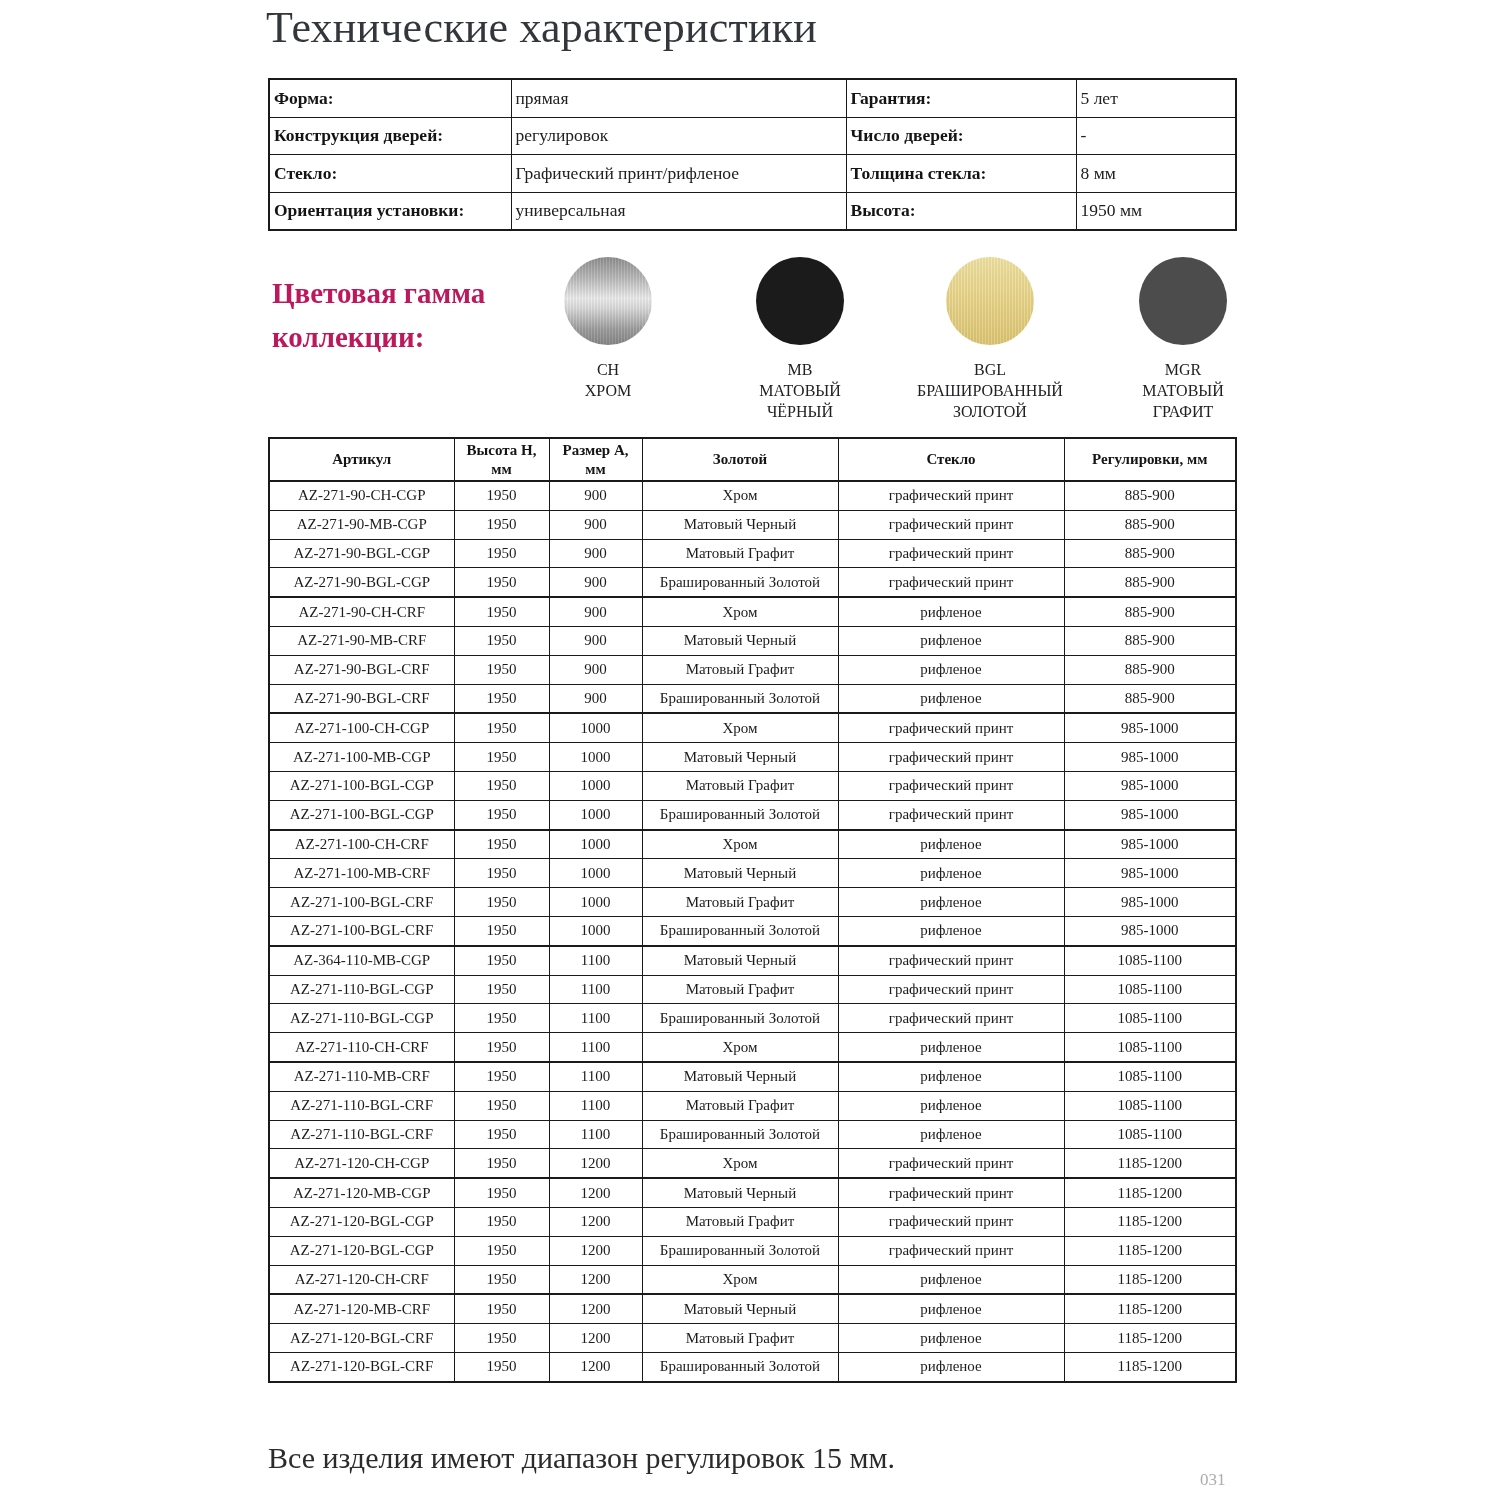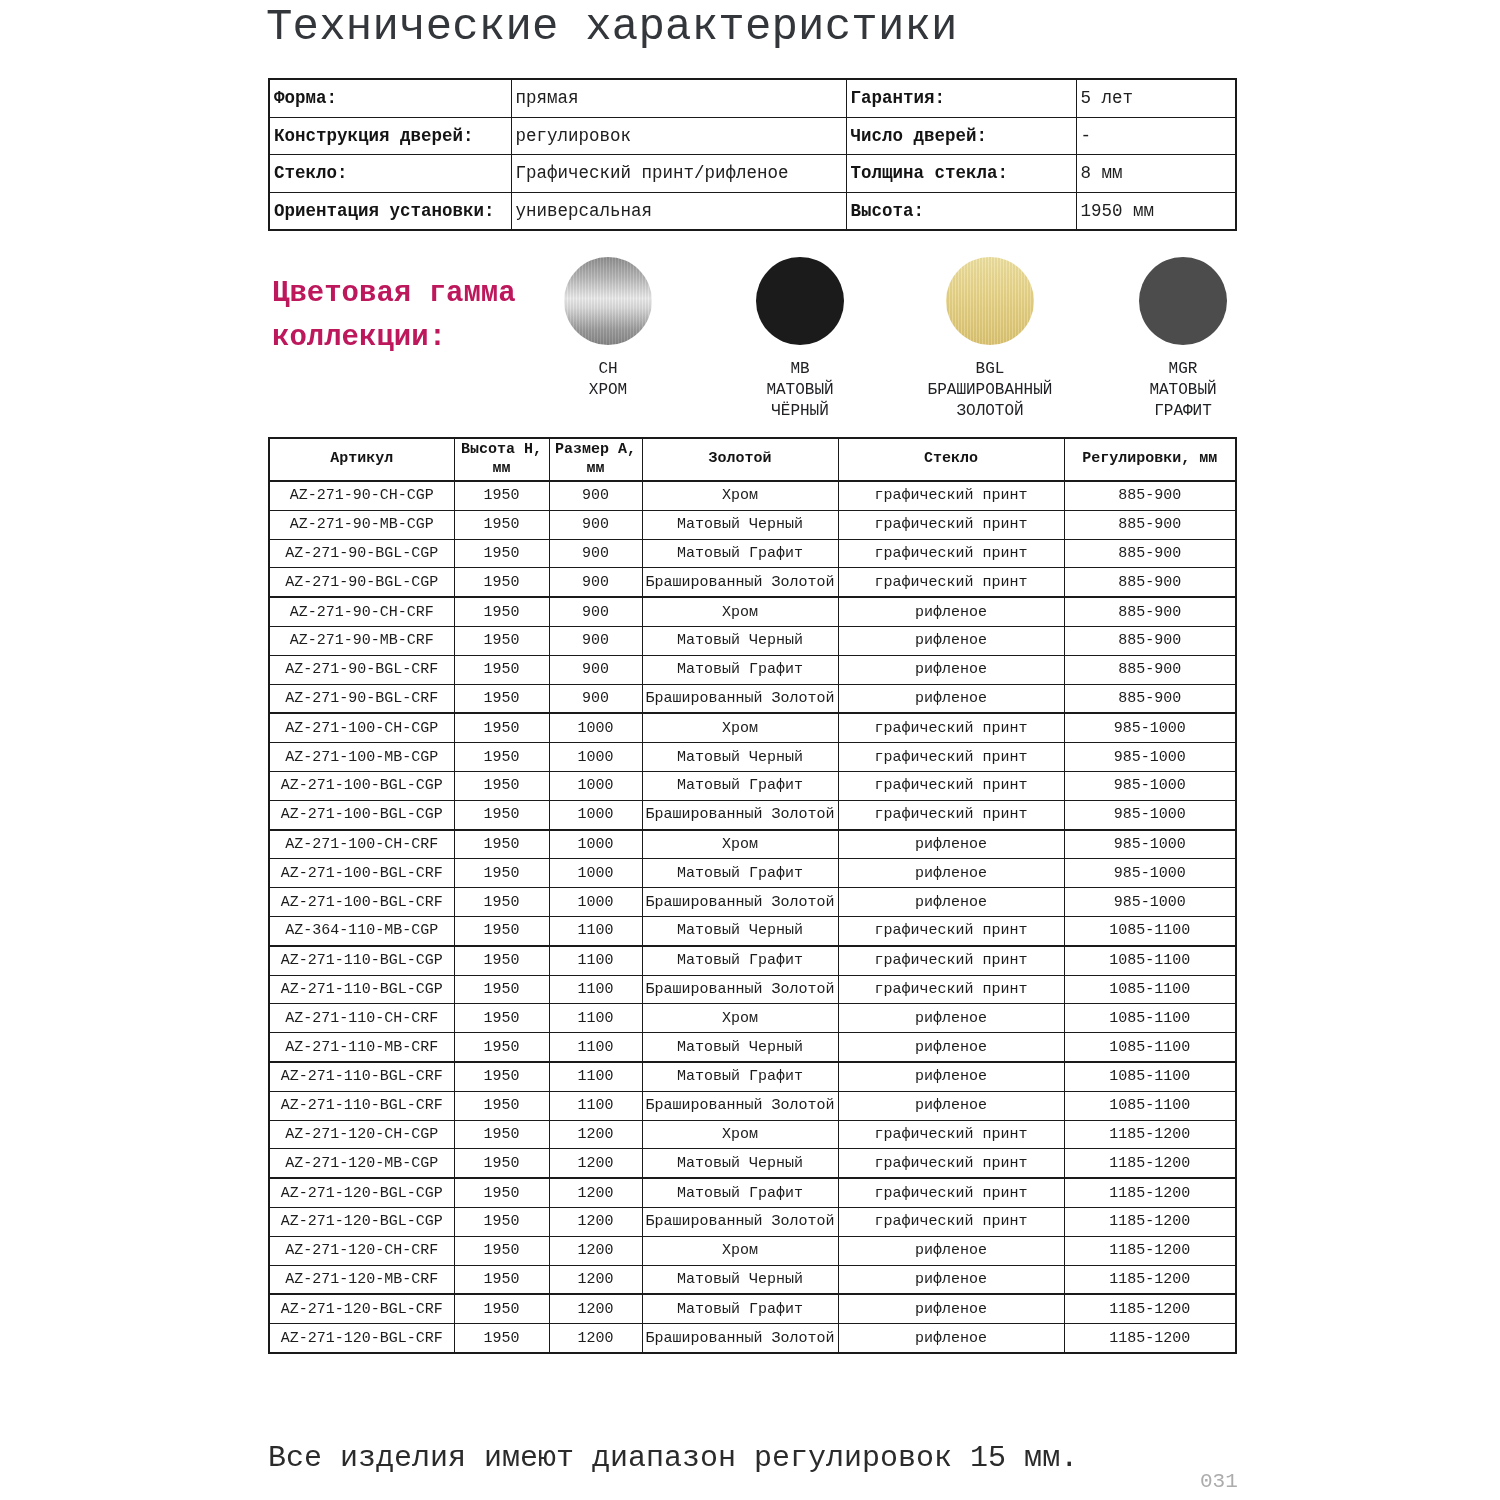"Технические характеристики" .page { font-family: Liberation Mono, monospace -> Liberation Serif, serif }
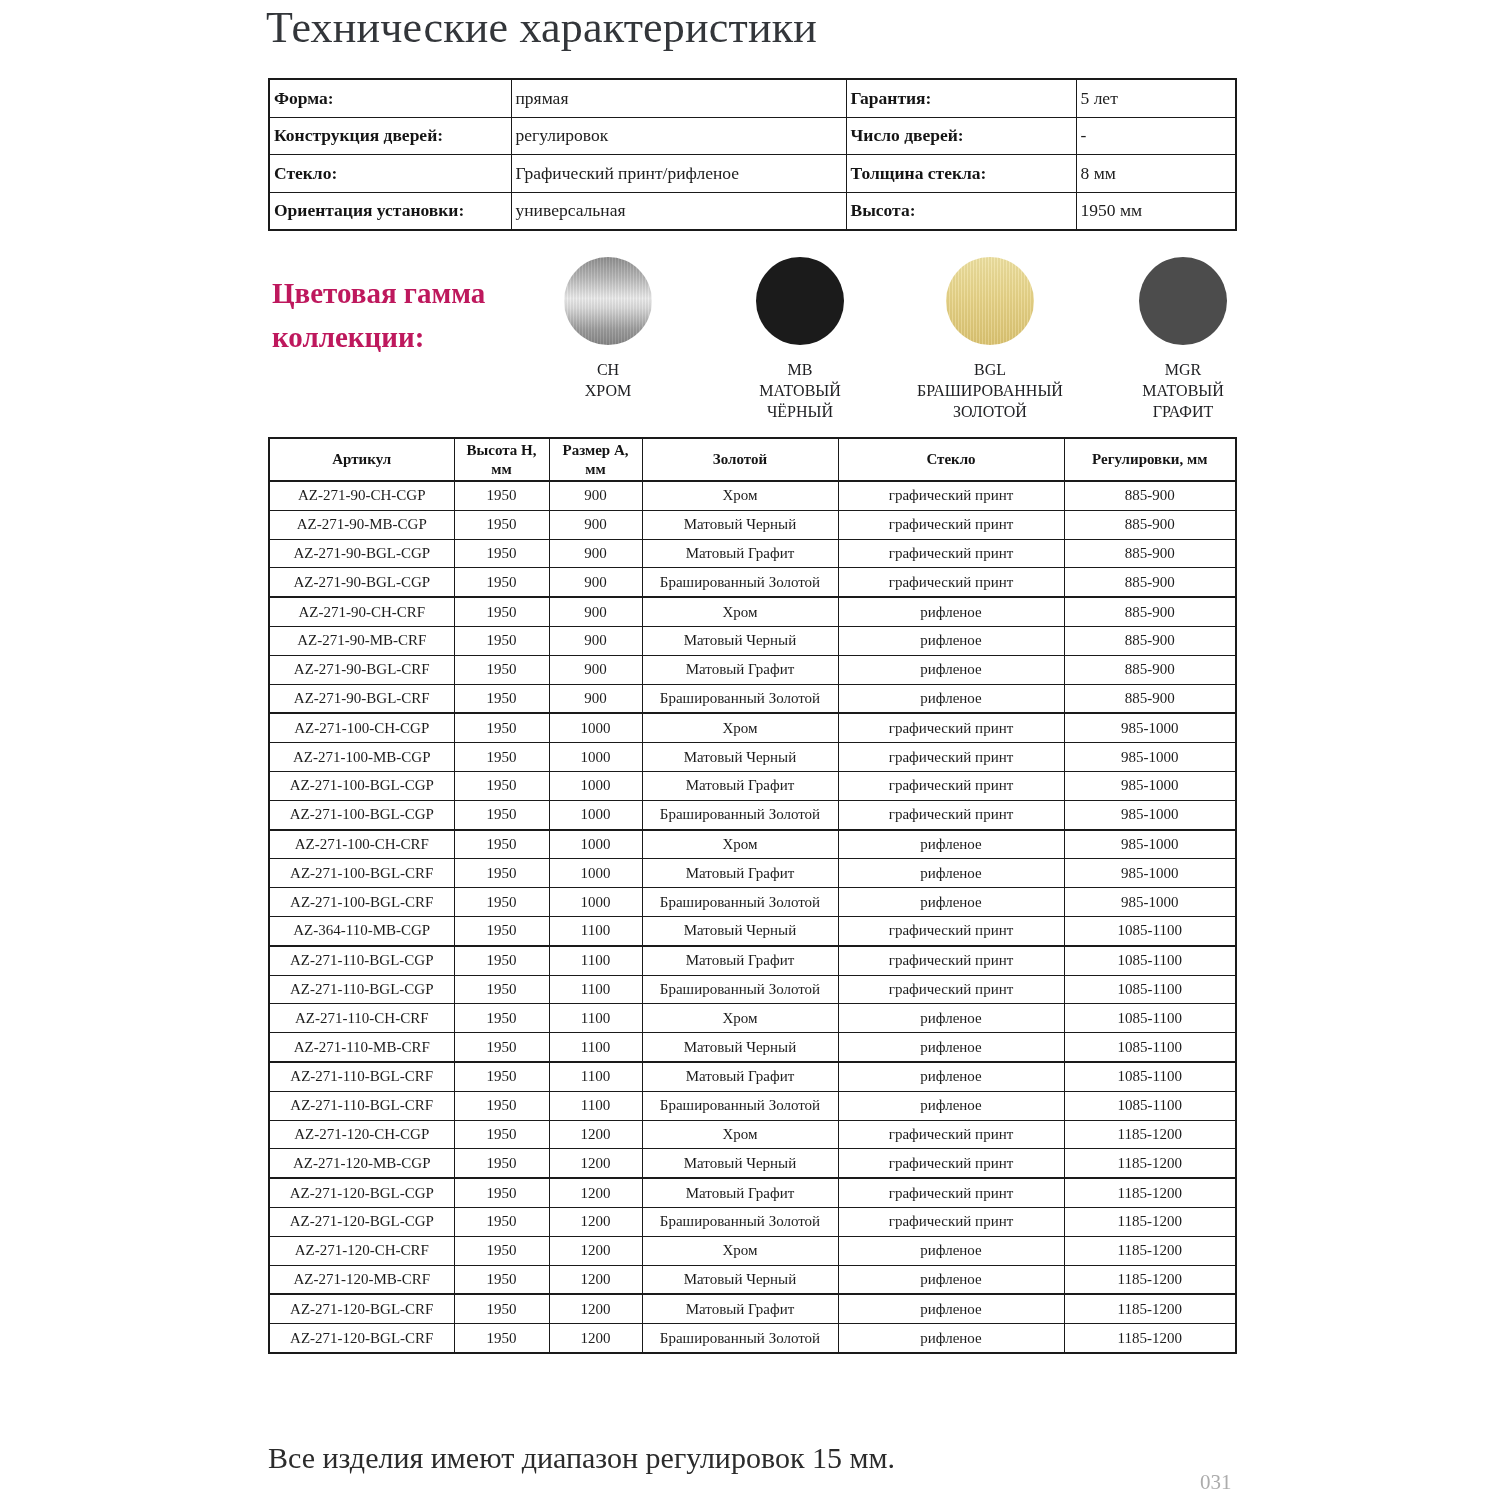"AZ-271-100-MB-CRF" tr { html: none -> <tr> <td>AZ-271-100-MB-CRF</td> <td>1950</td> <td>1000</td> <td>Матовый Черный</td> <td>рифленое</td> <td>985-1000</td> </tr> }
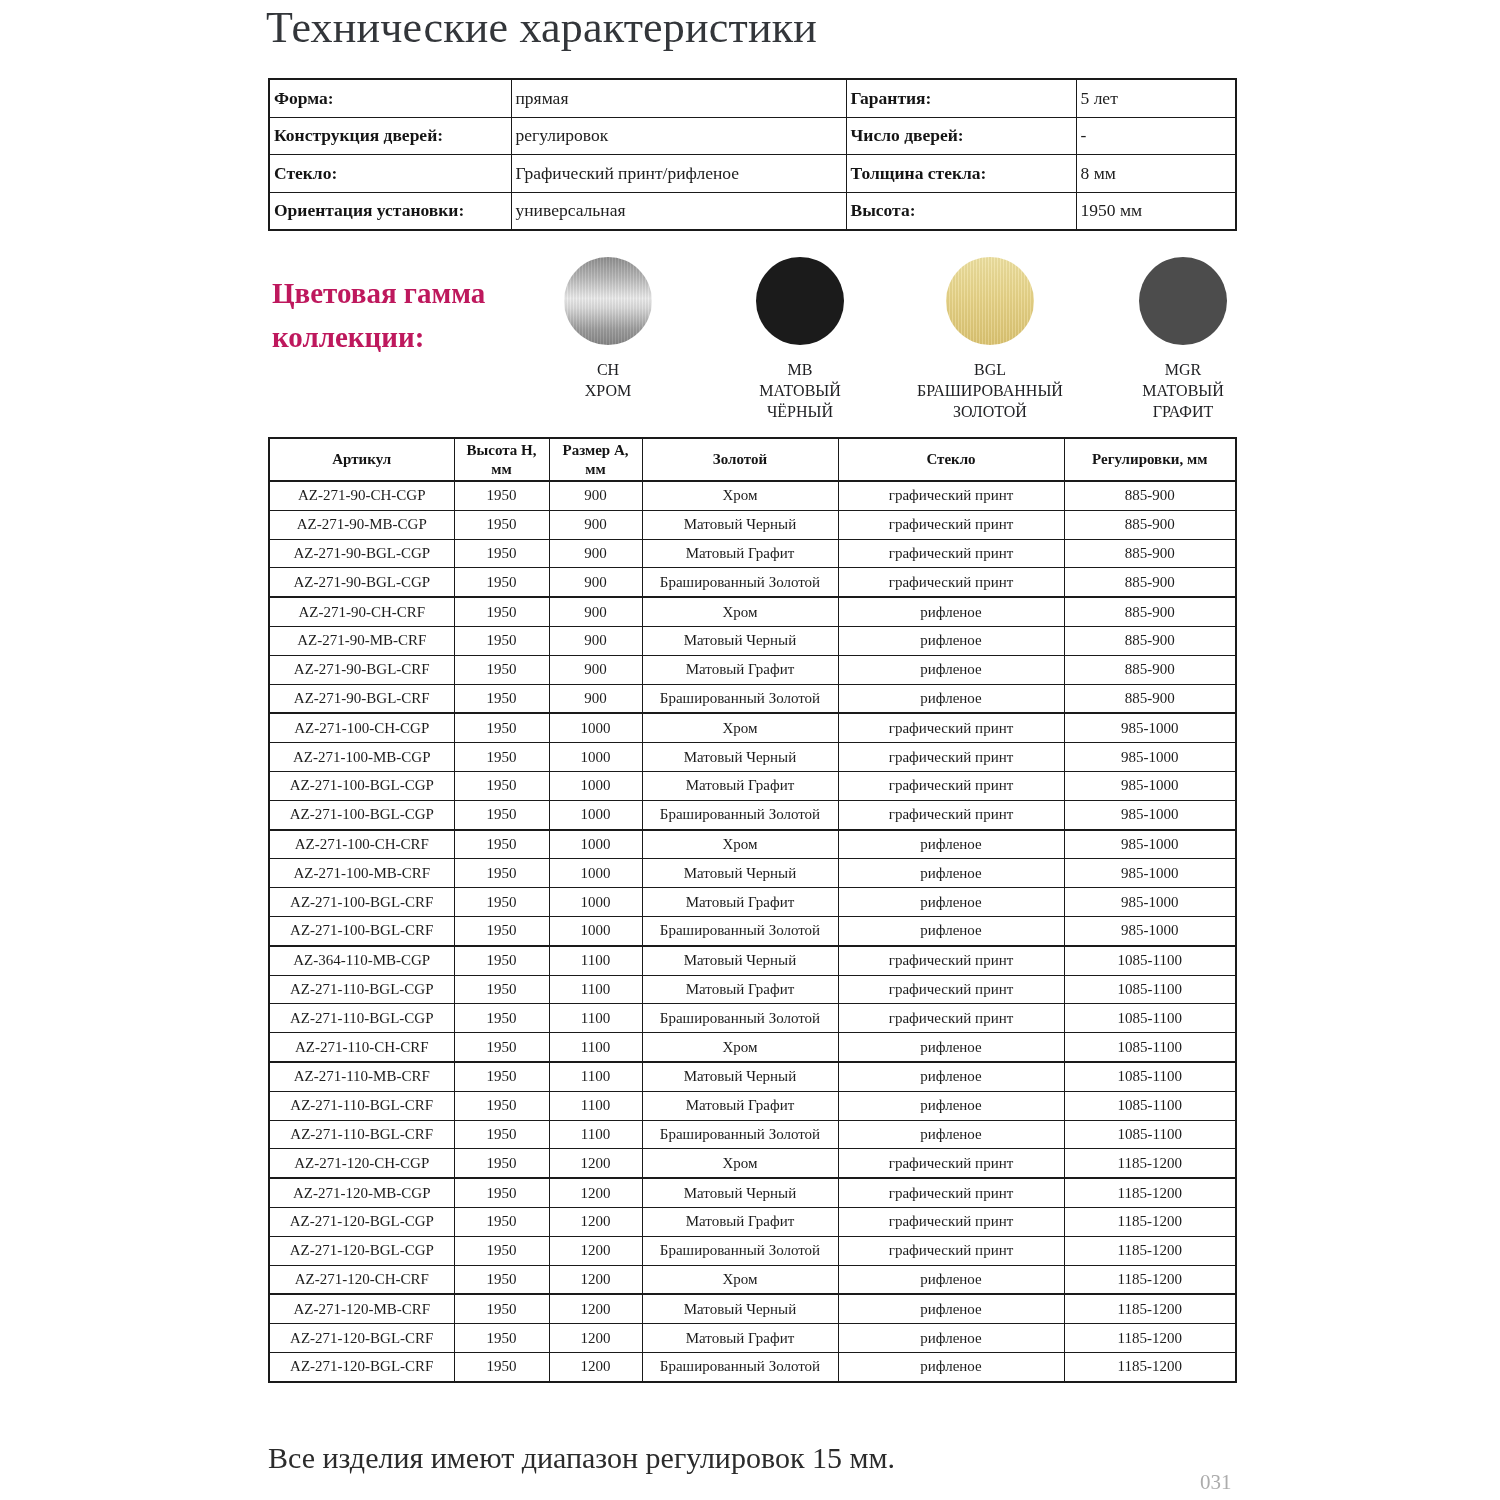"031" .page-number { font-size: 21px -> 17px }
